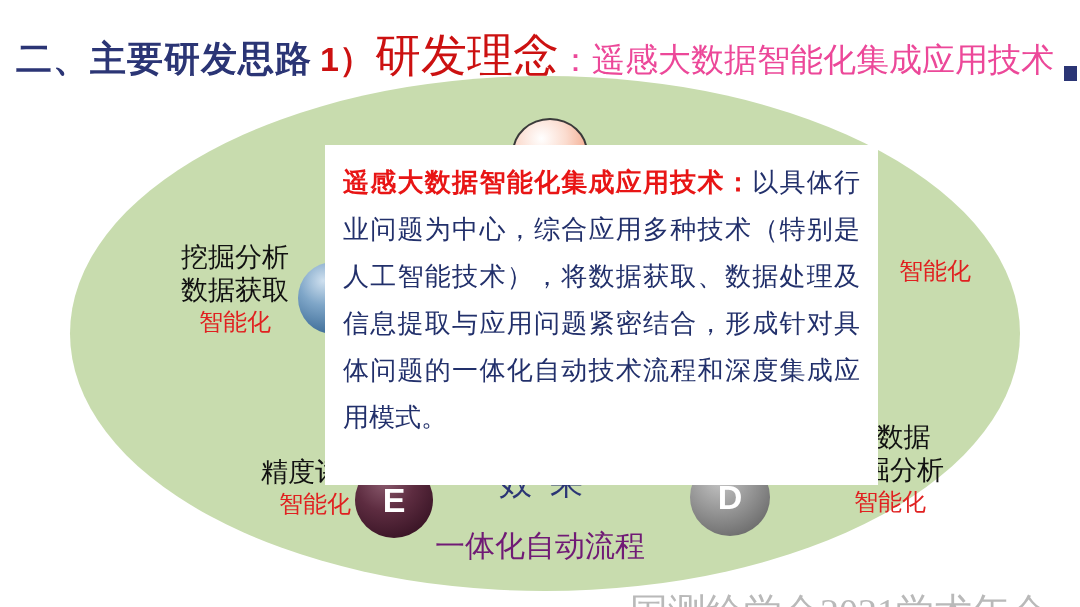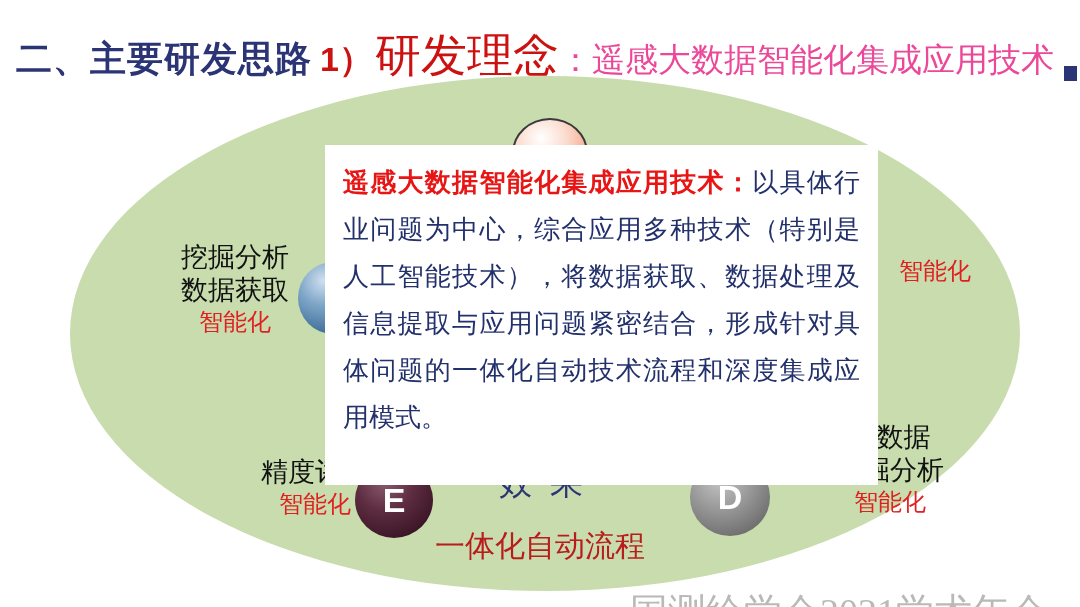"一体化自动流程" #label-flow { color: #b91c1c -> #701a75 }
